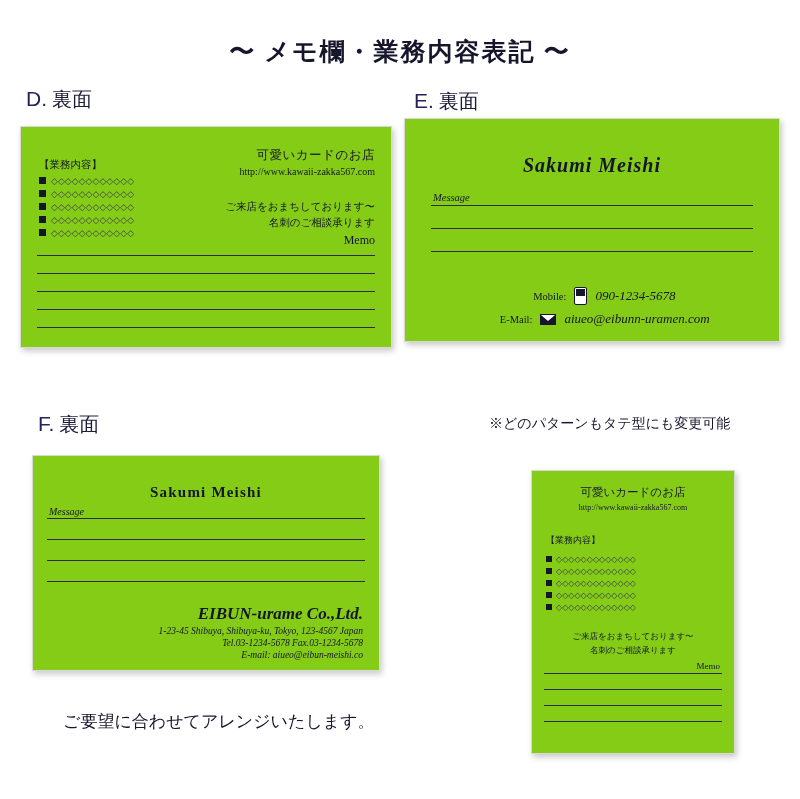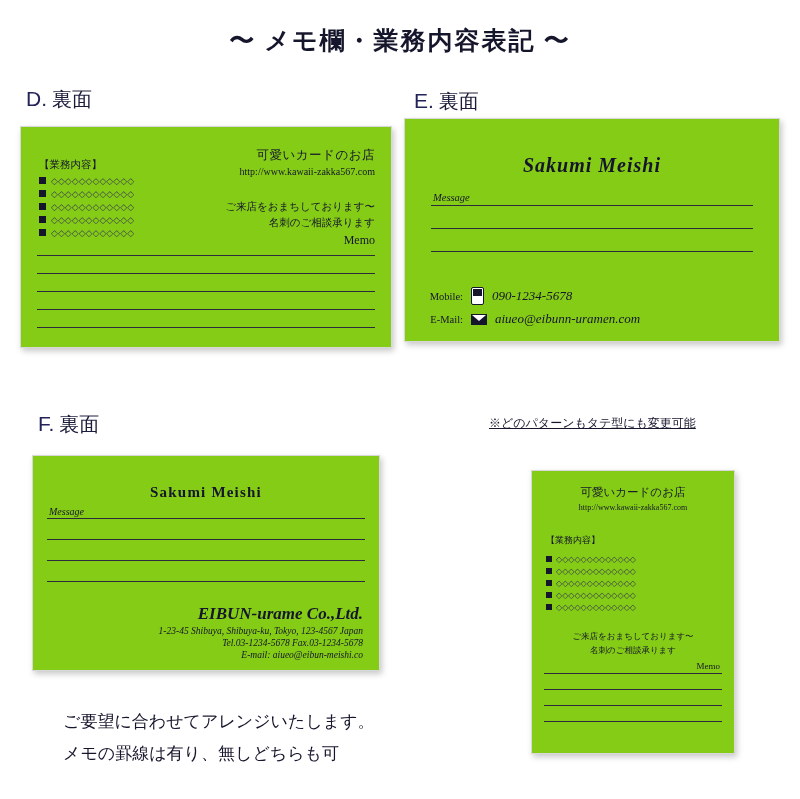"〜 メモ欄・業務内容表記 〜" .page-title { padding-top: 24px -> 35px }
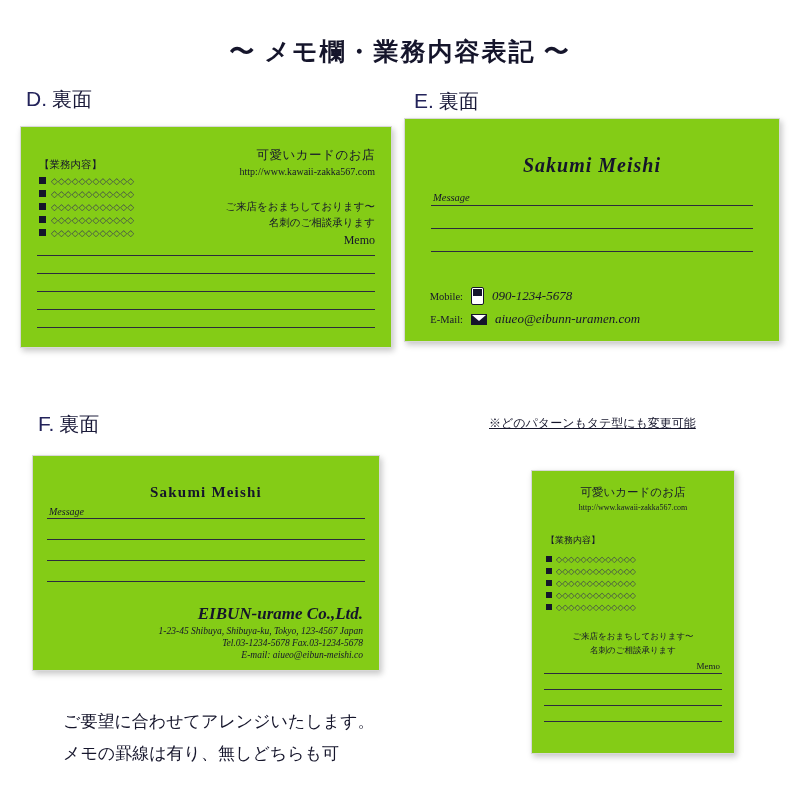"Mobile:" .contact-row { justify-content: flex-start -> center }
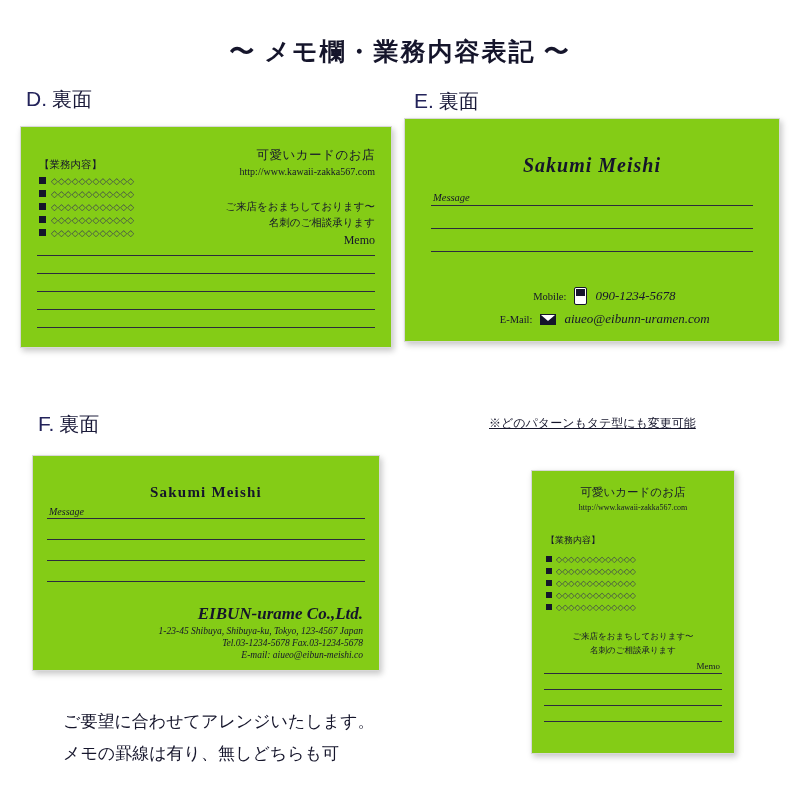"※どのパターンもタテ型にも変更可能" .note-vertical { font-size: 12px -> 14px; text-decoration: underline -> none }
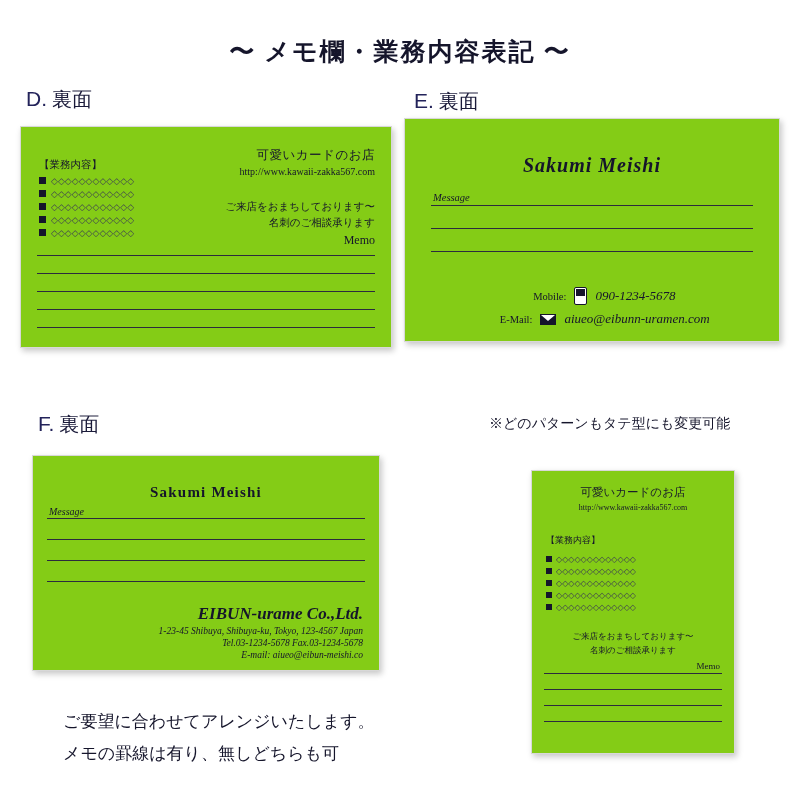"メモの罫線は有り、無しどちらも可" div { html: <div>メモの罫線は有り、無しどちらも可</div> -> none }
